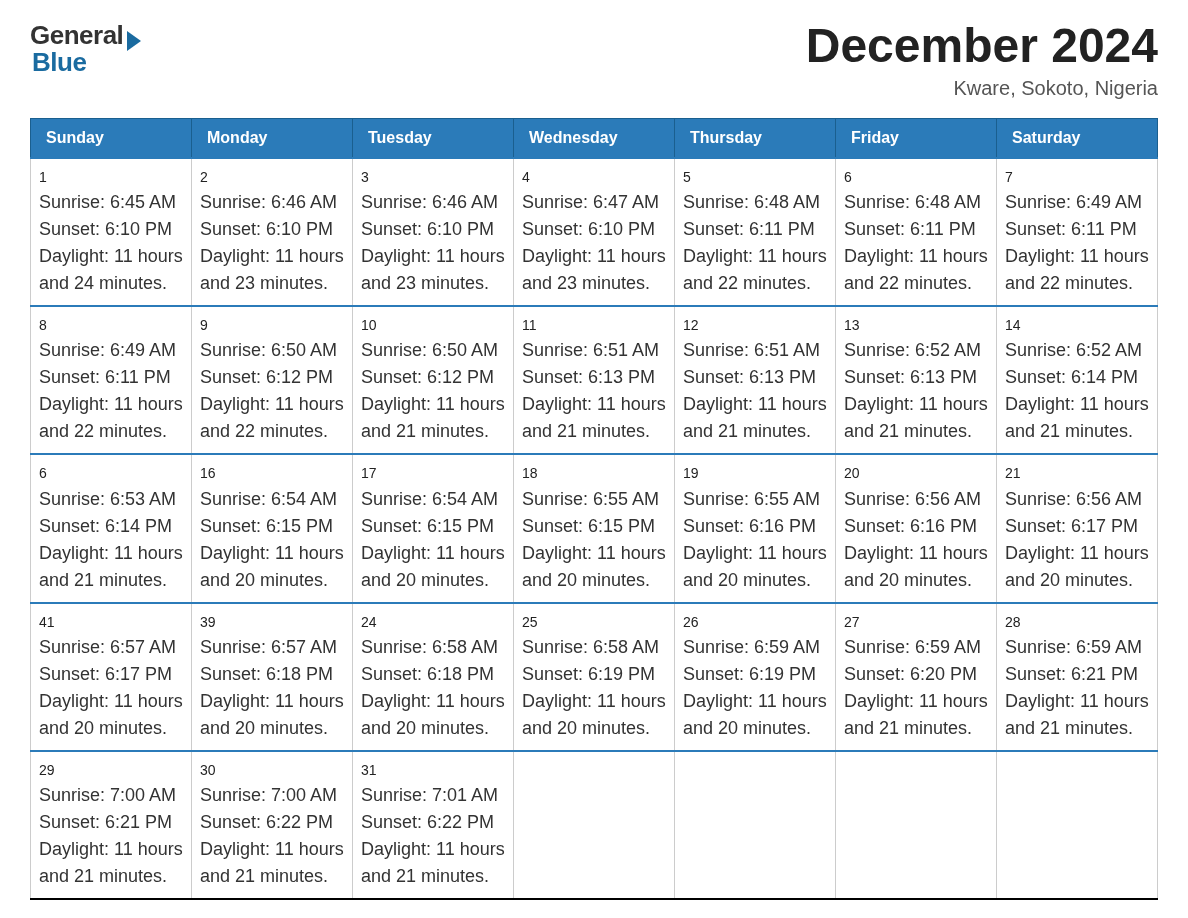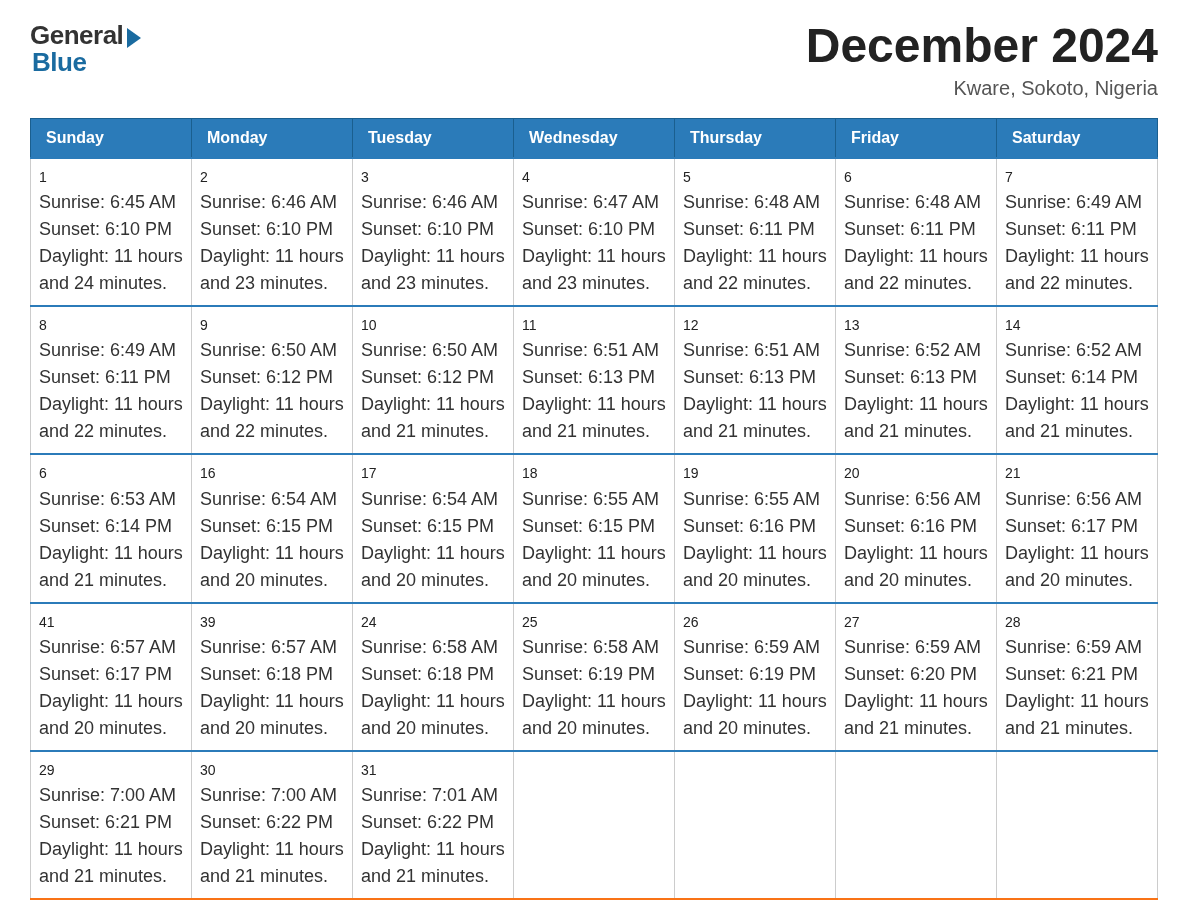"General" .logo-top { align-items: center -> flex-end }
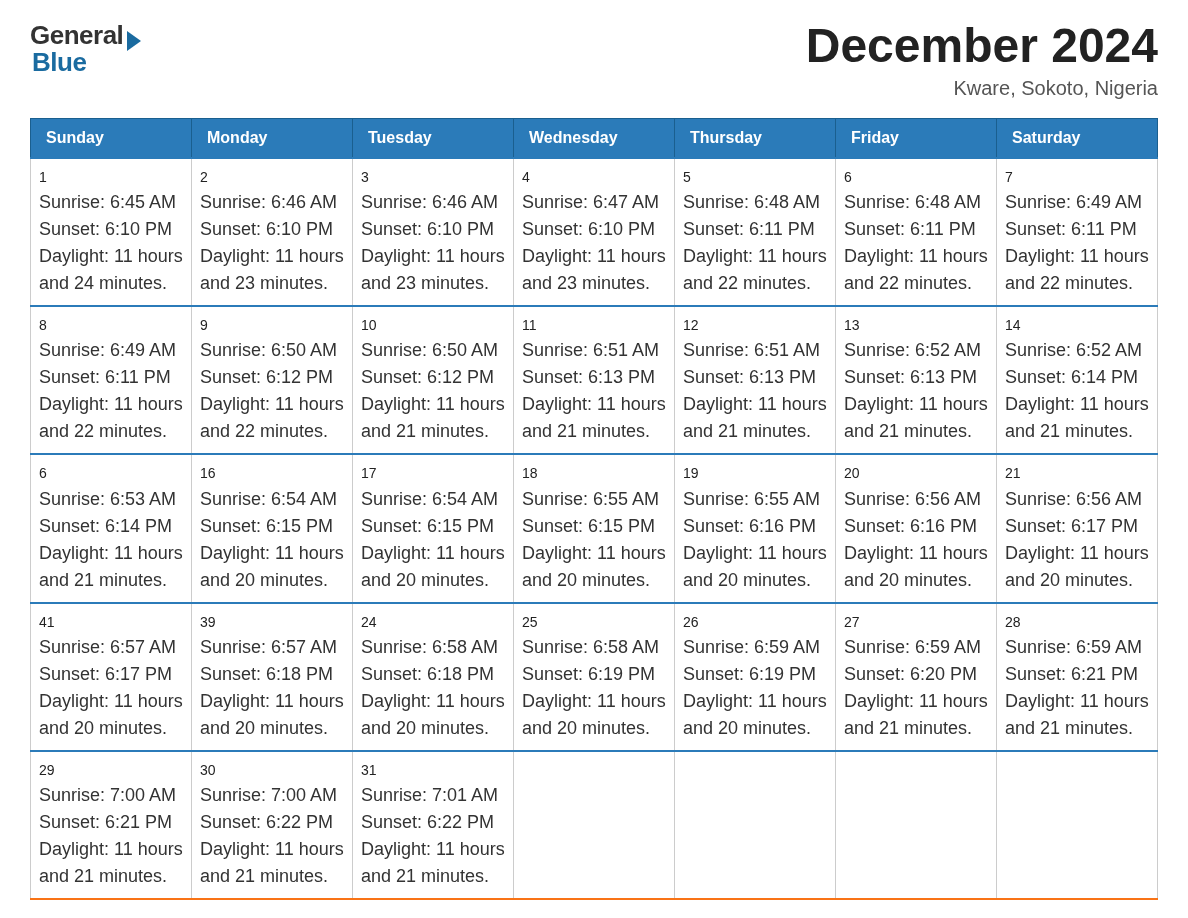"29" .last-row td { border-bottom: 2px solid #f97316 -> 2px solid #000000 }
